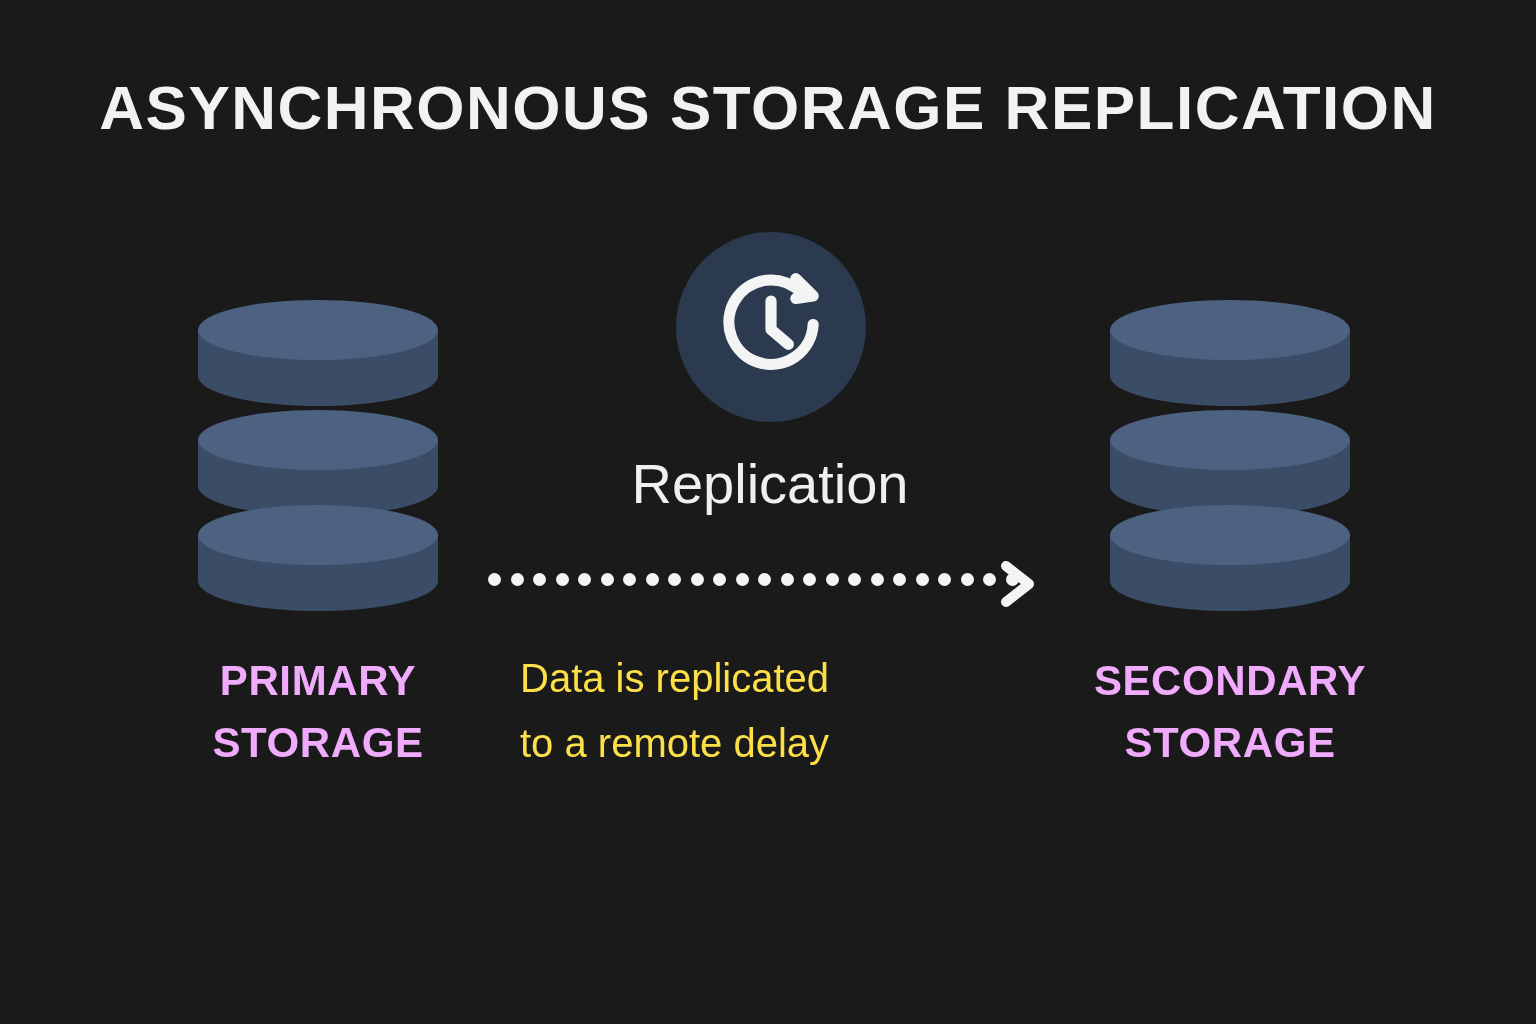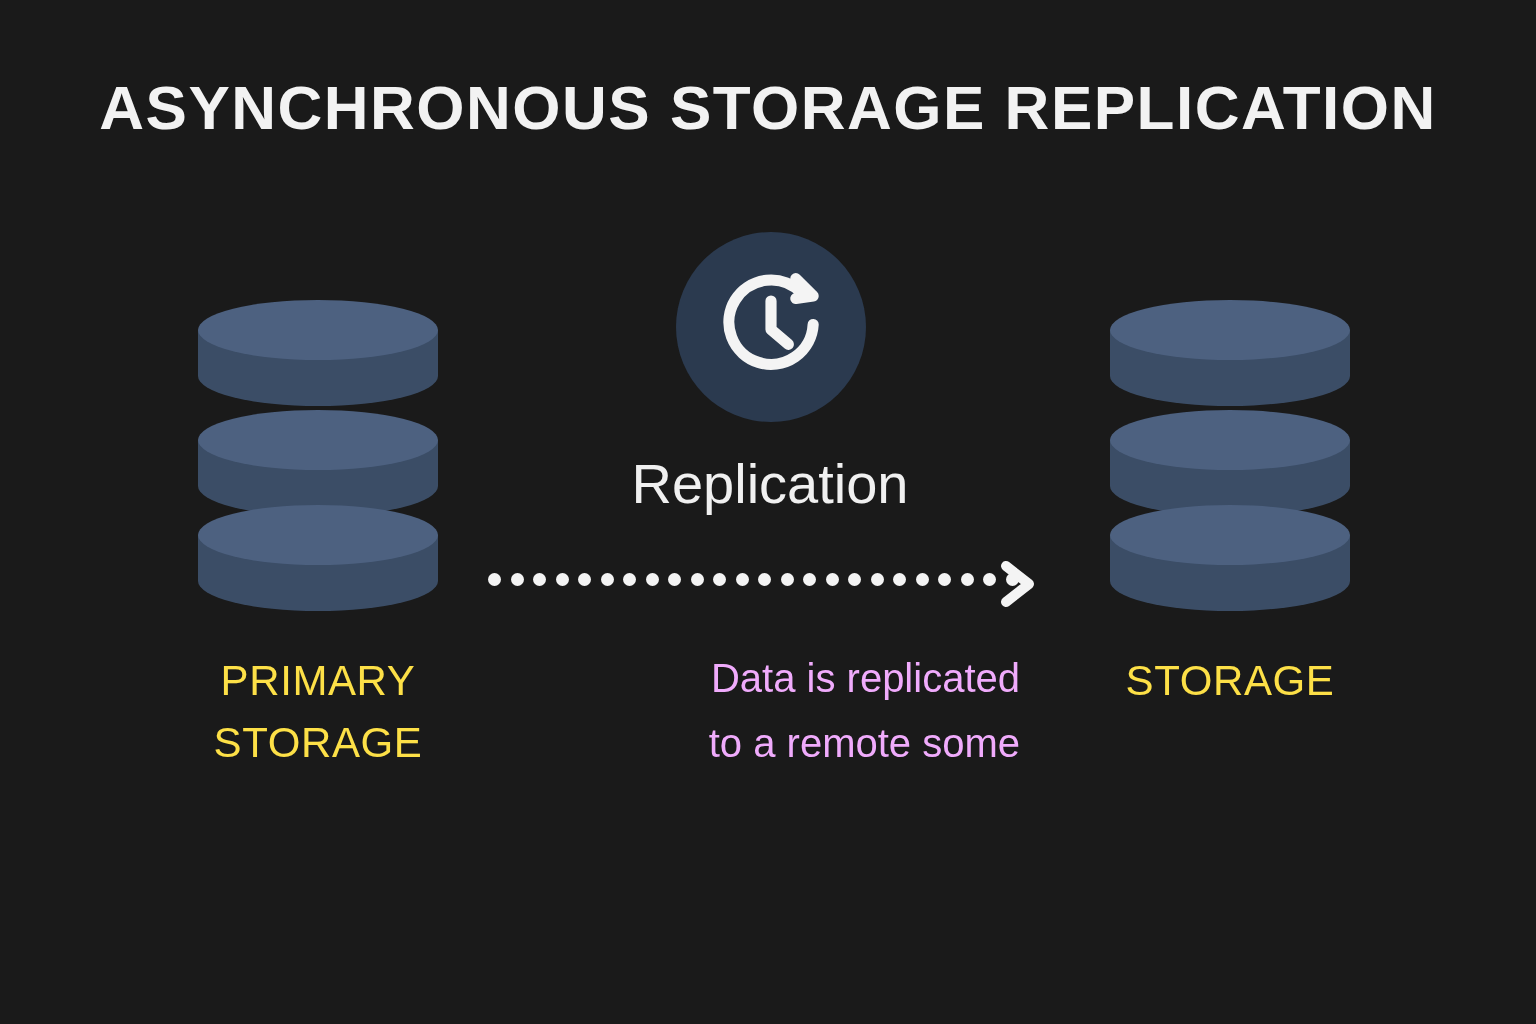"PRIMARY" .node-label { color: #fde047 -> #f0abfc; font-weight: 400 -> 700 }
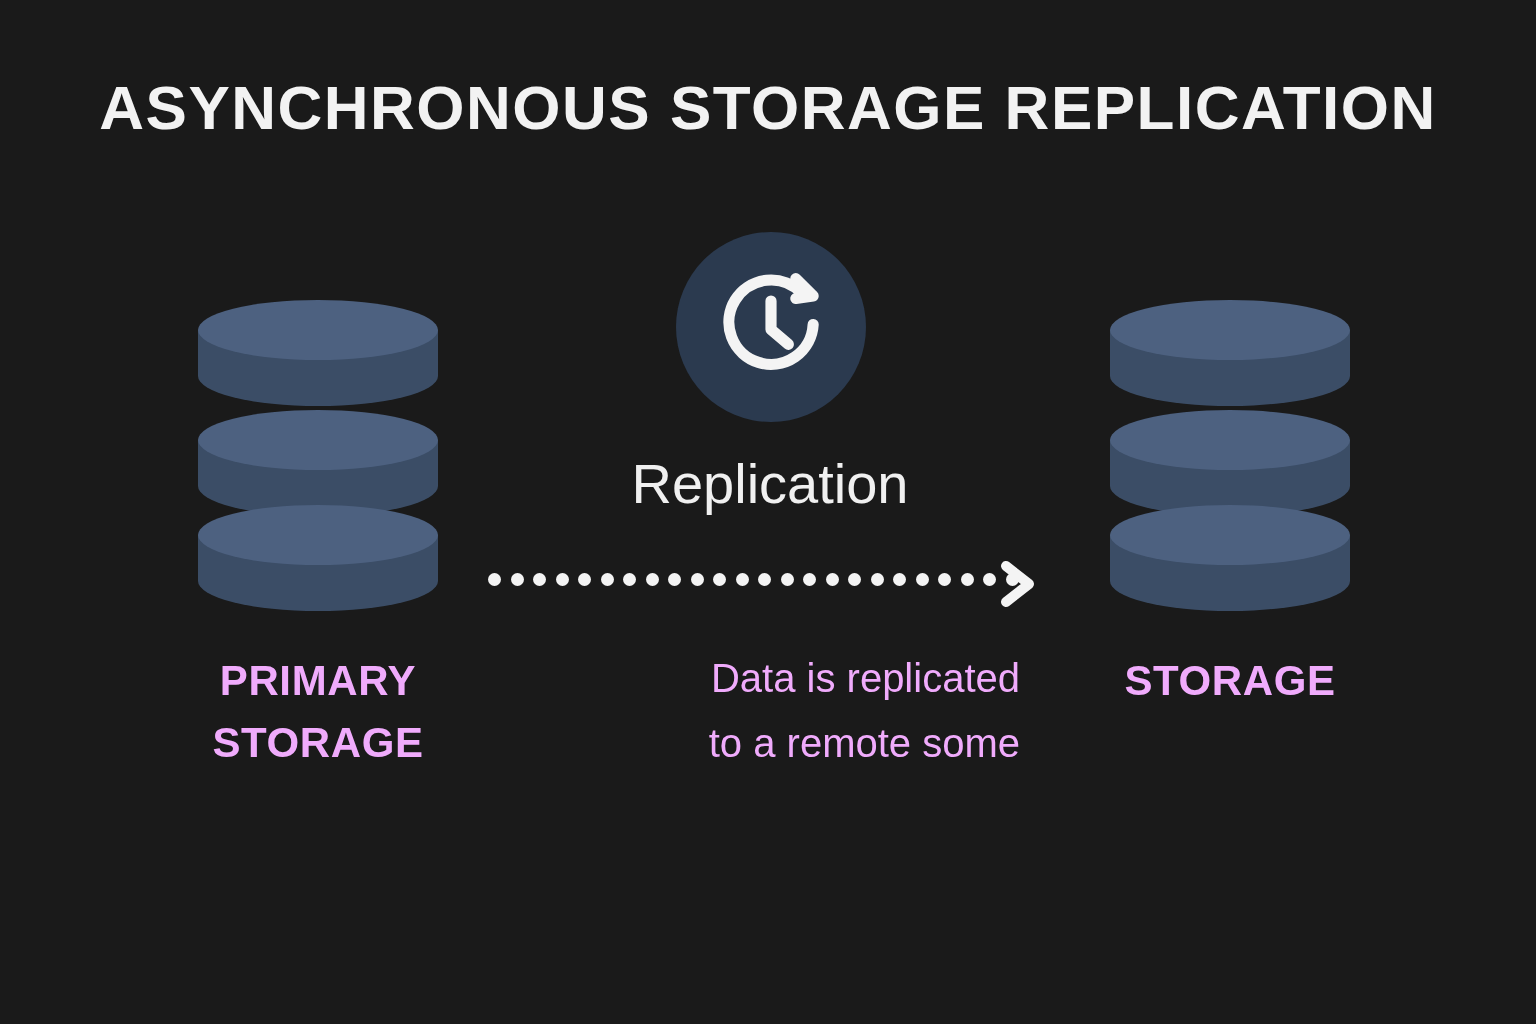"Data is replicated" .caption { color: #f0abfc -> #fde047; text-align: right -> left }
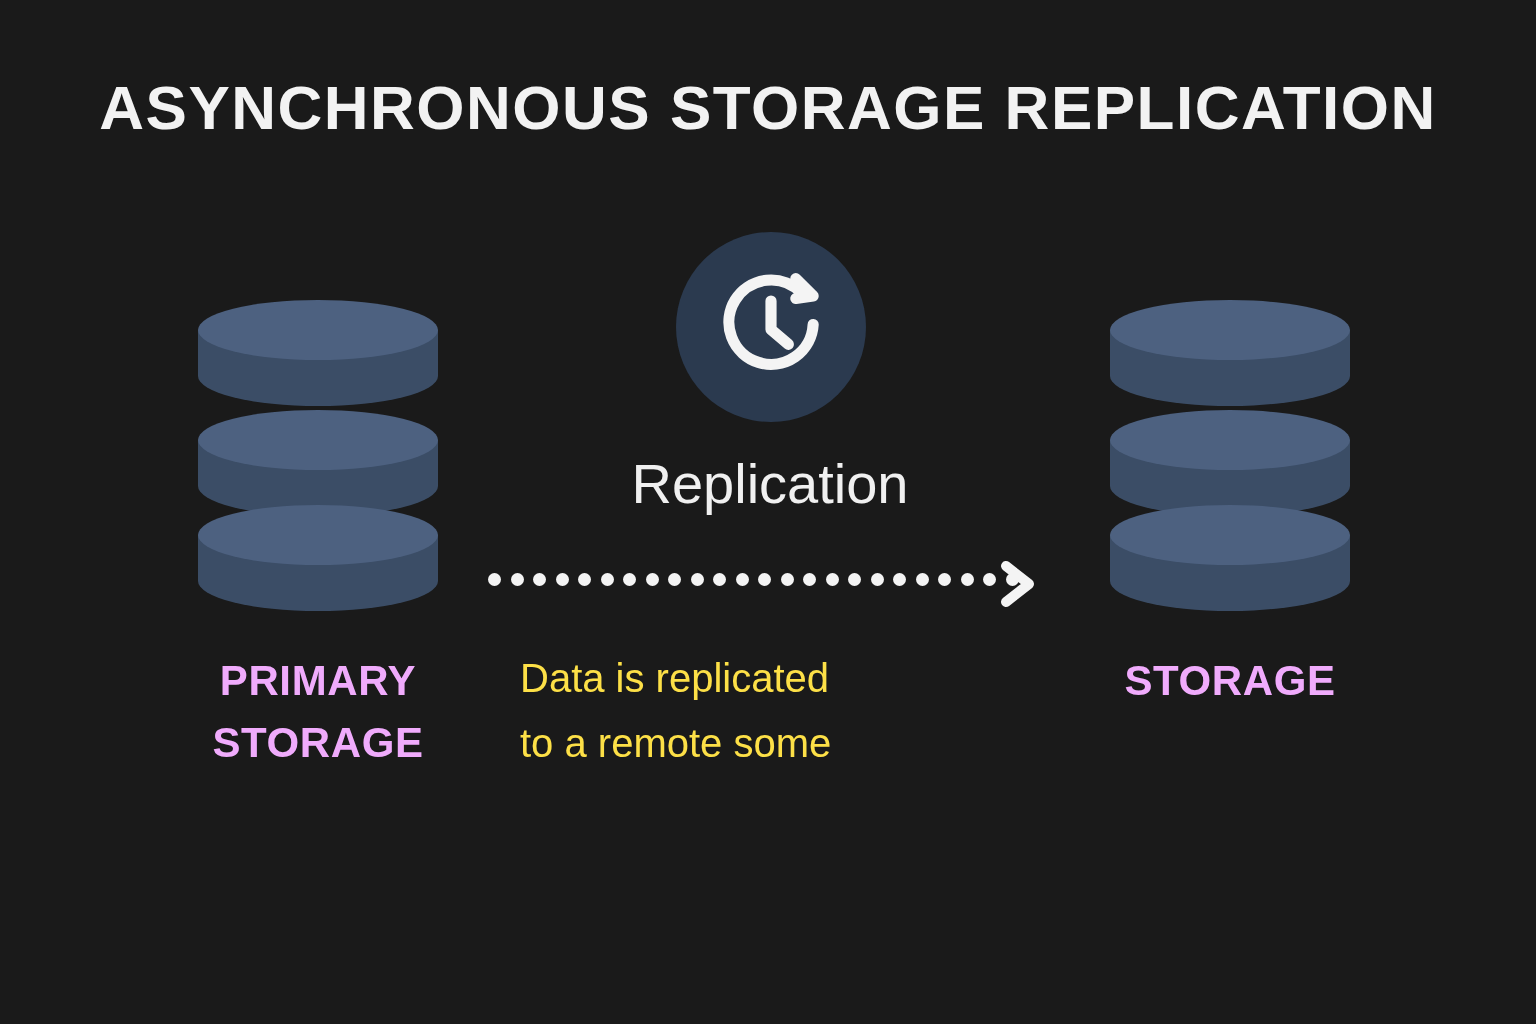"SECONDARY" span.ln { html: none -> <span>SECONDARY</span> }
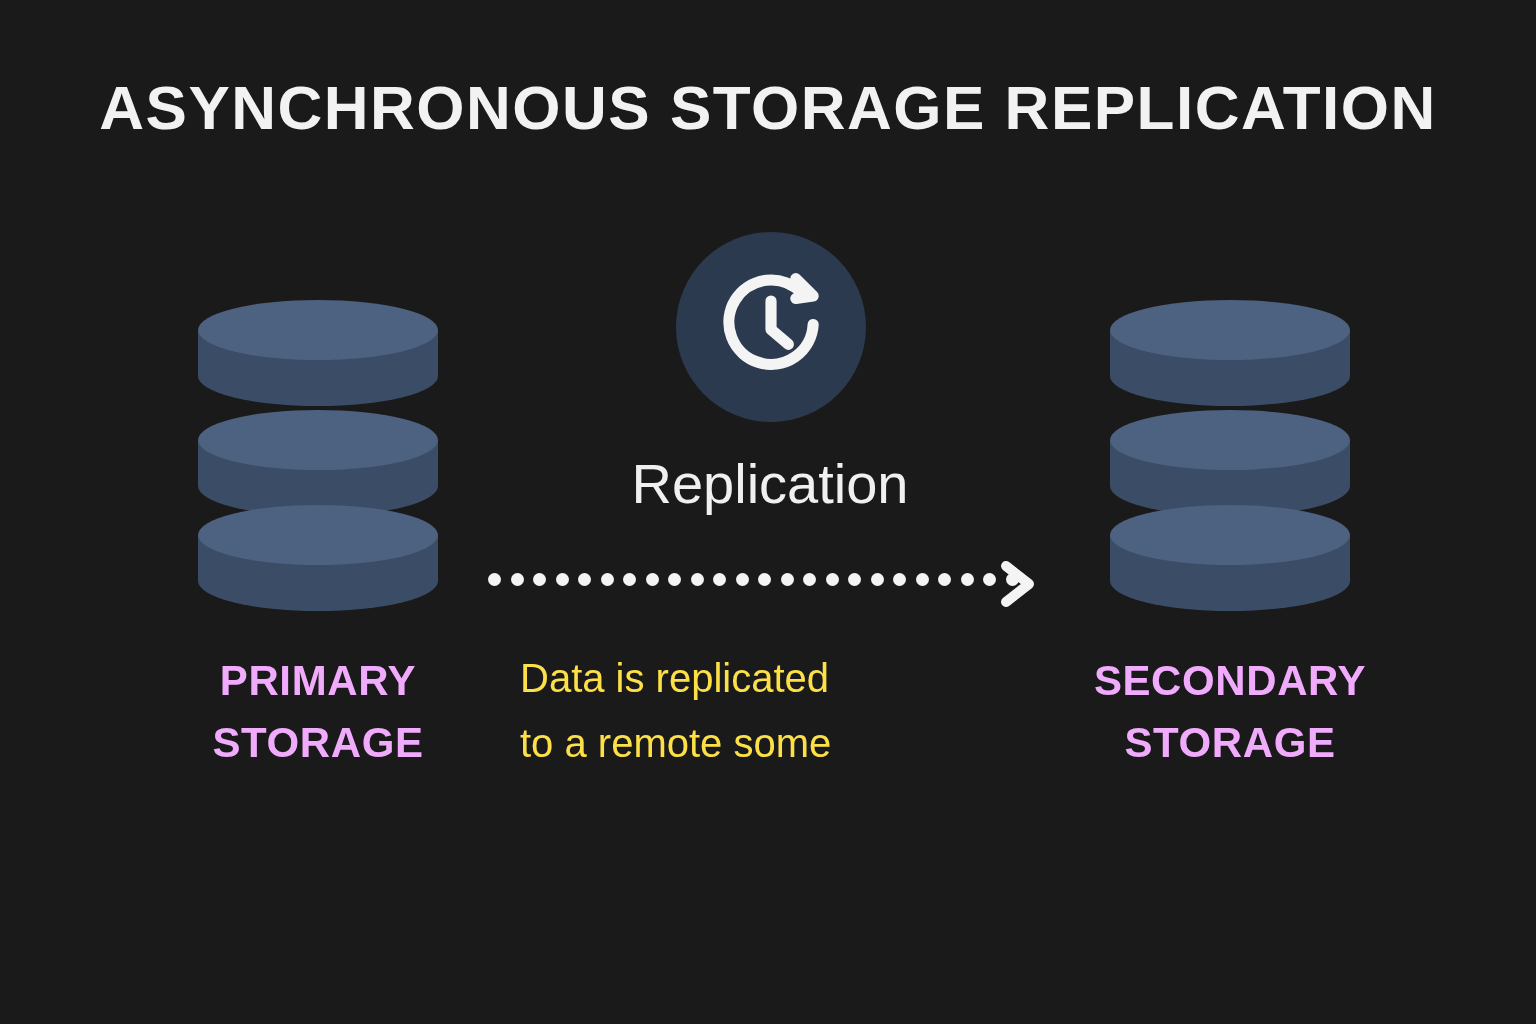"to a remote some" span.ln { text: some -> delay }
